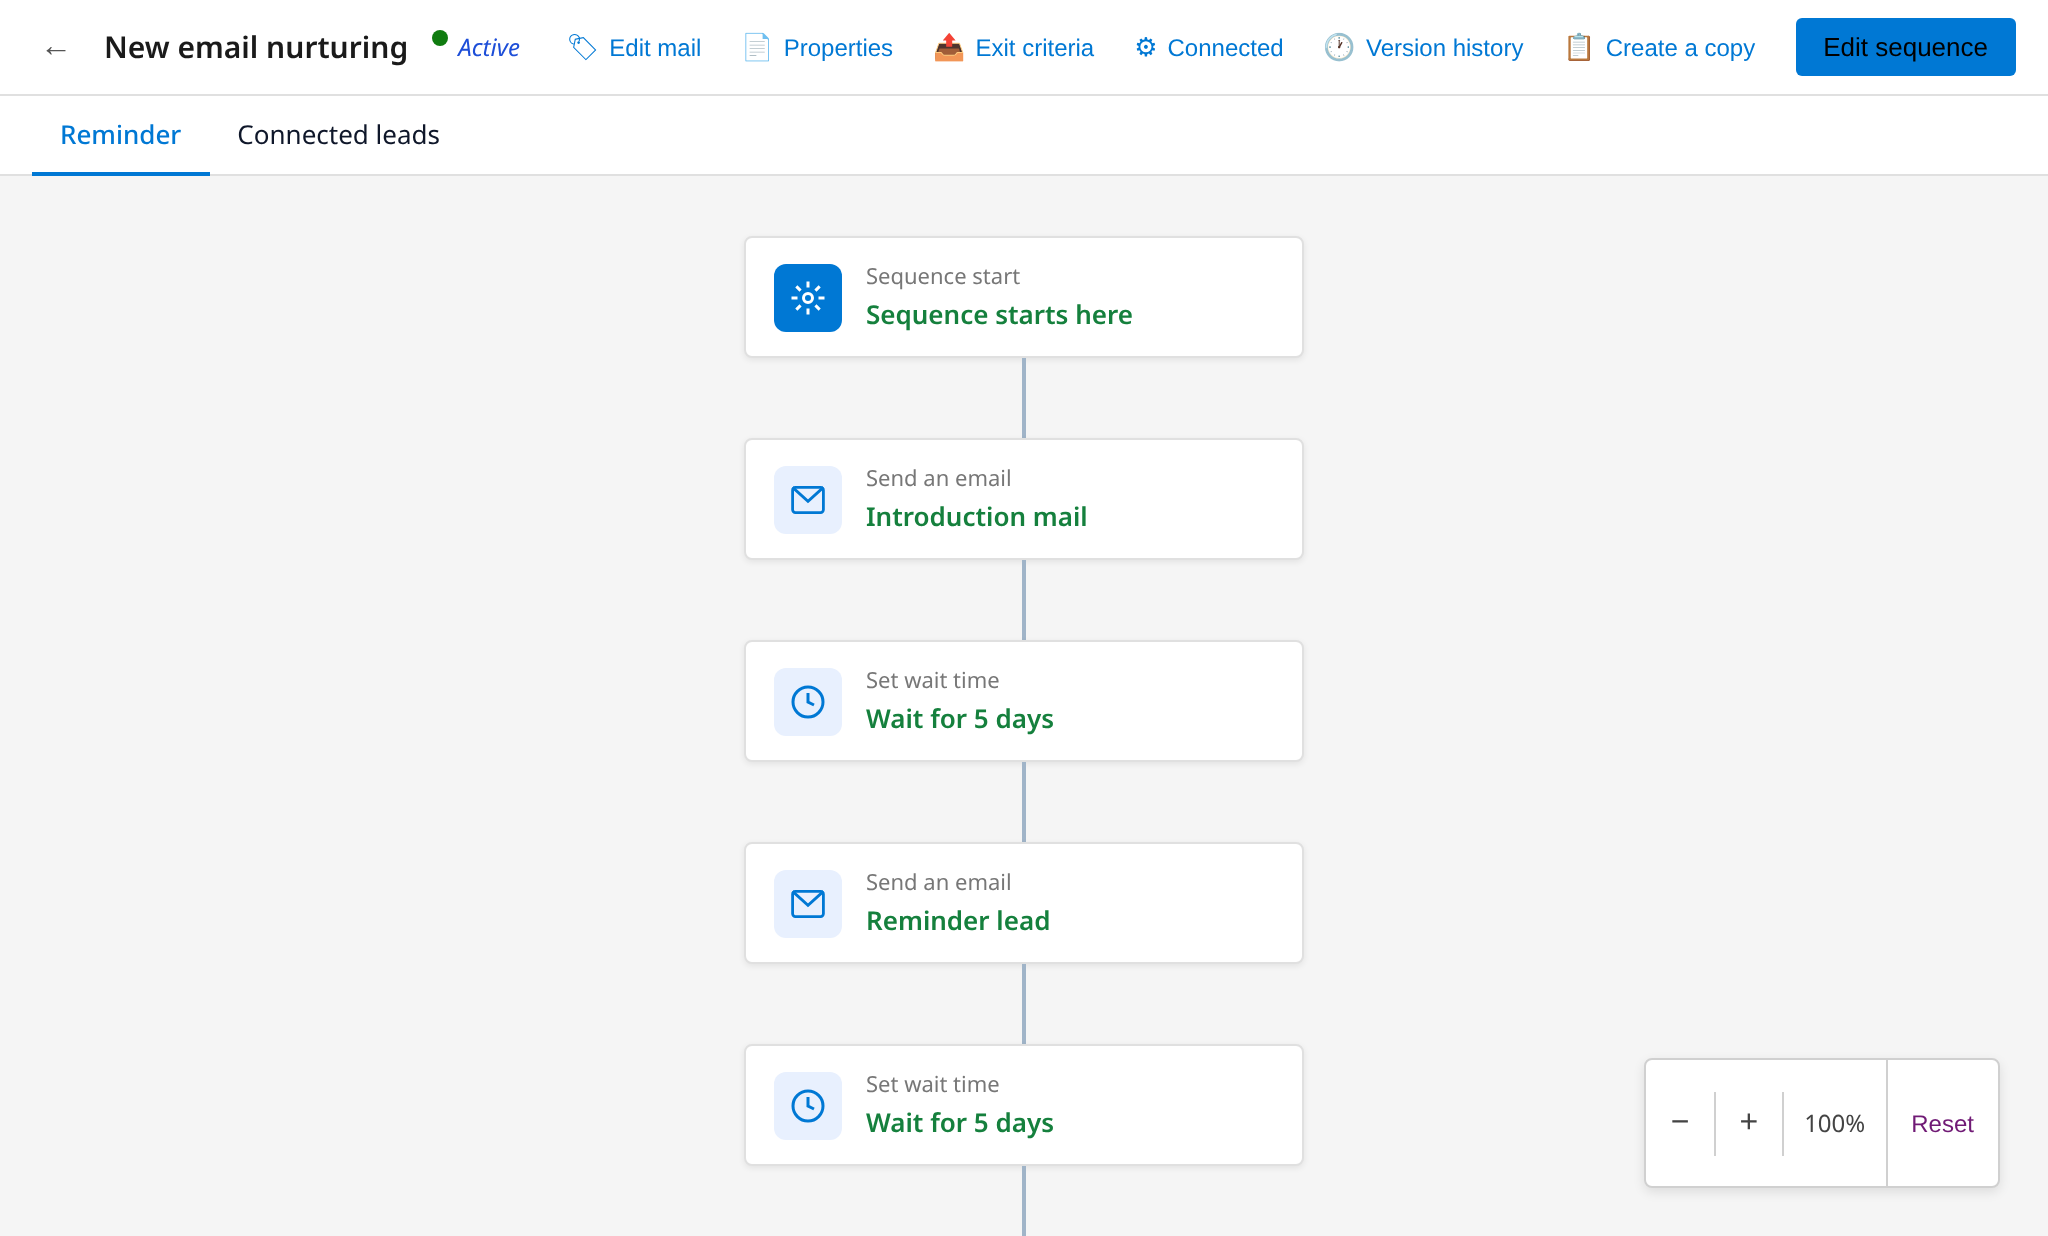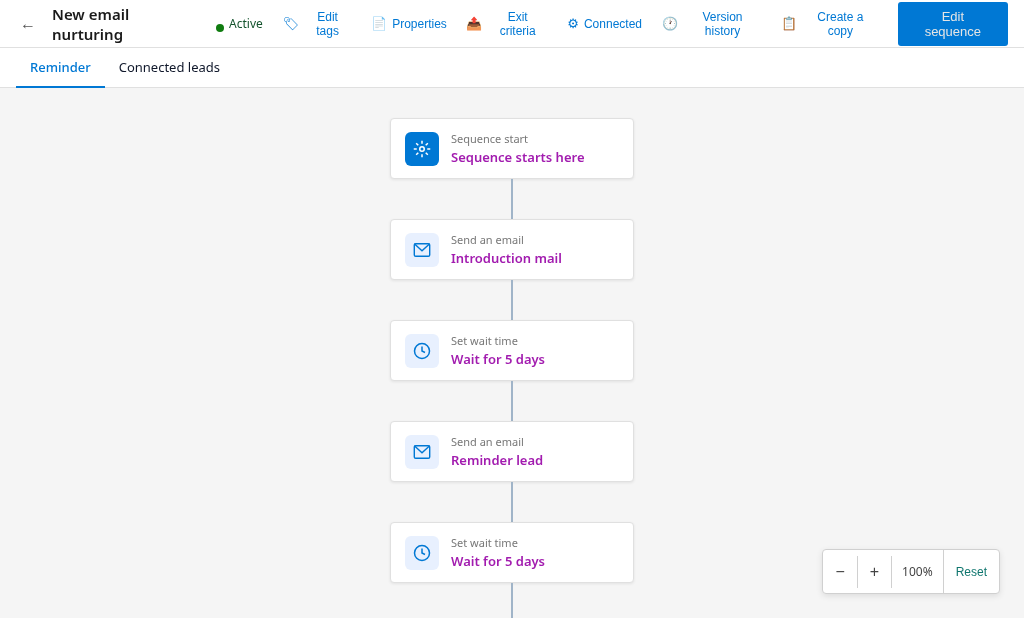"Active" .active-badge { align-items: flex-end -> flex-start; color: #14532d -> #1d4ed8; font-style: none -> italic }
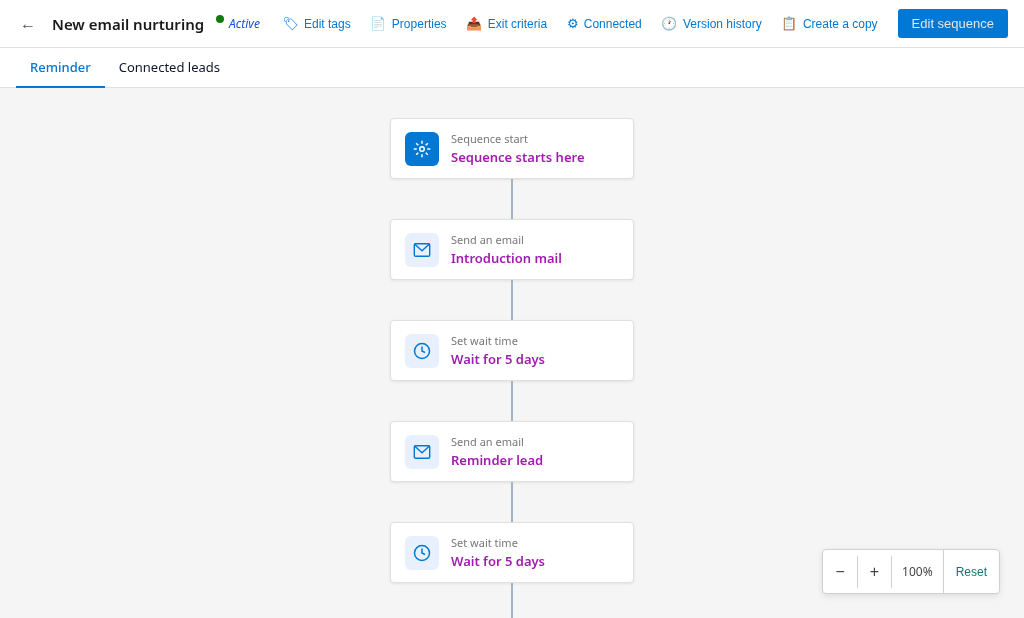"Edit tags" span { text: tags -> mail }
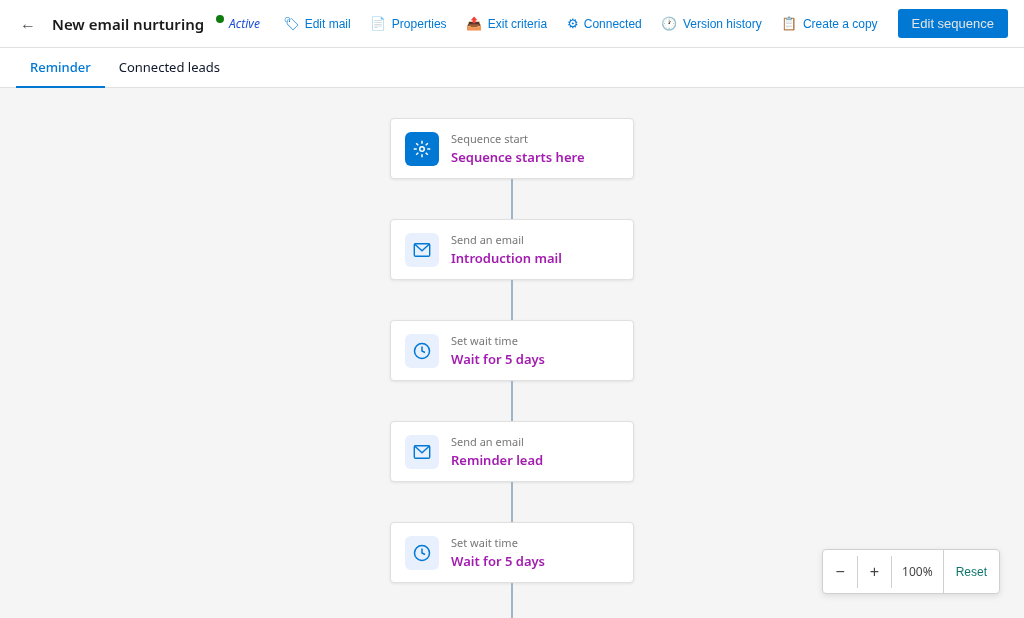"Edit sequence" .edit-sequence-btn { color: #e5e5e5 -> #000000 }
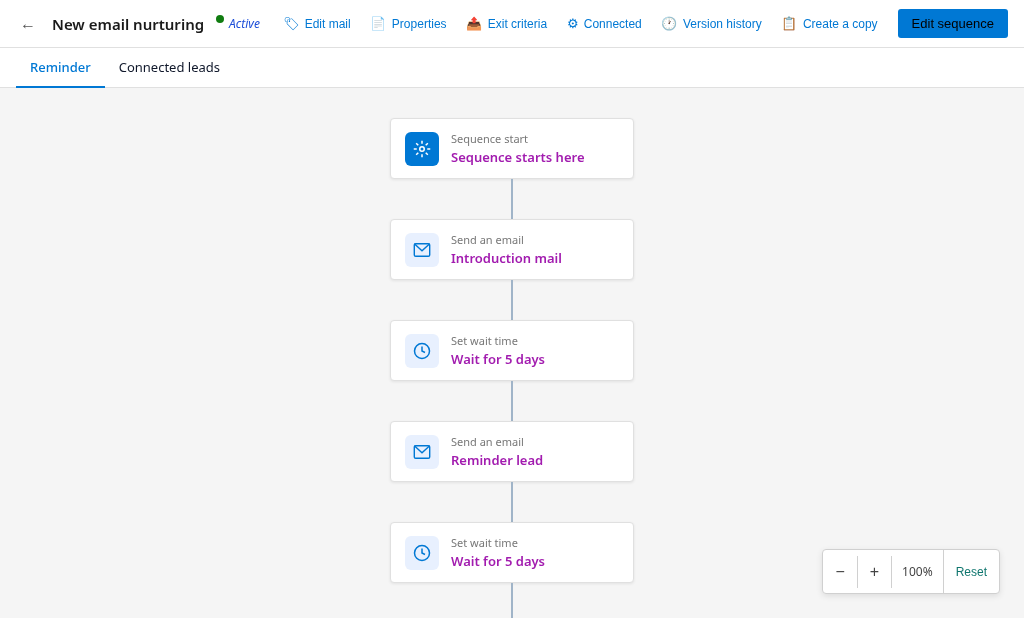"Sequence start" .flow-card { width: 244px -> 280px }
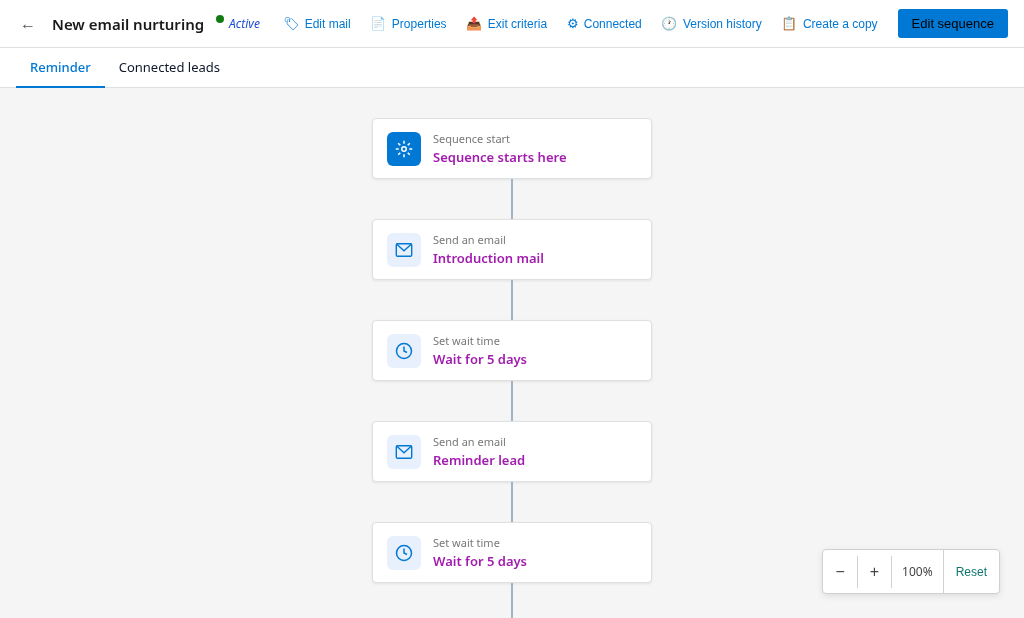"Sequence starts here" .card-title { color: #a21caf -> #15803d }
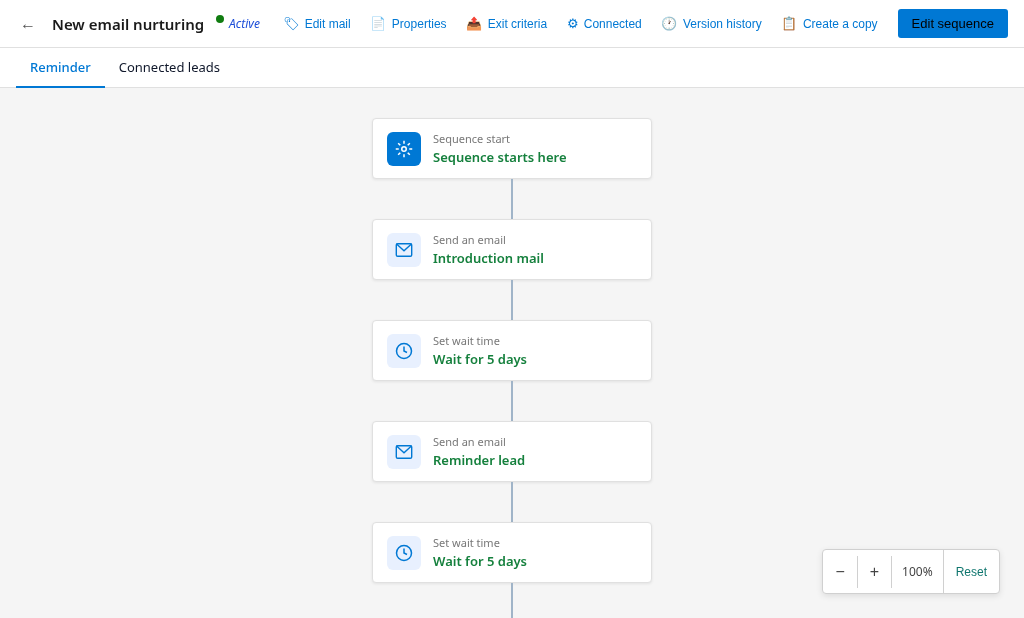"100%" .zoom-level { padding: 13px 10px -> 23px 10px }
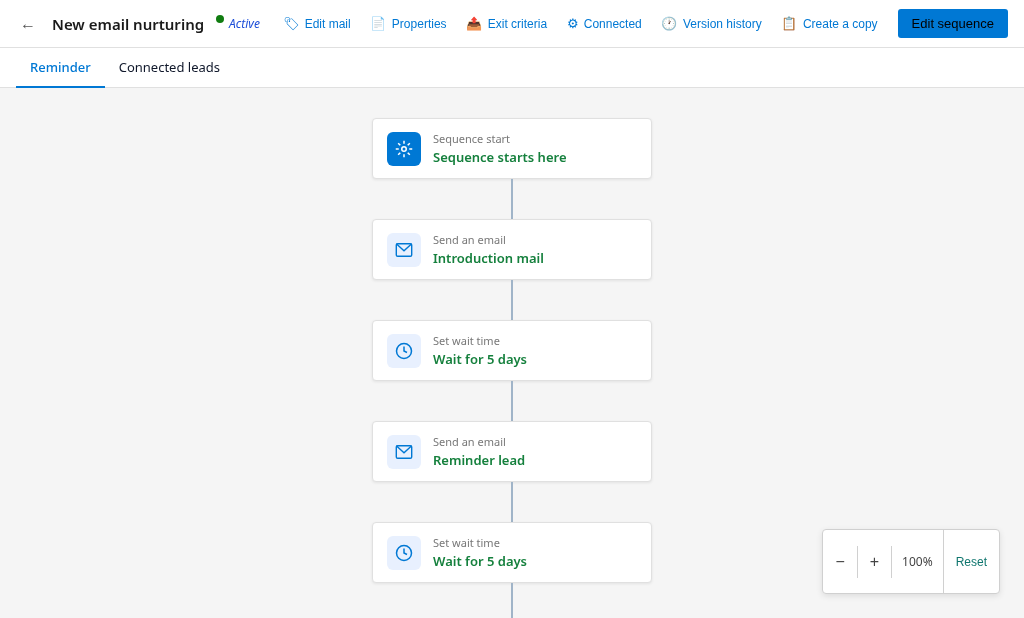"Reset" .reset-btn { color: #0f766e -> #701a75 }
